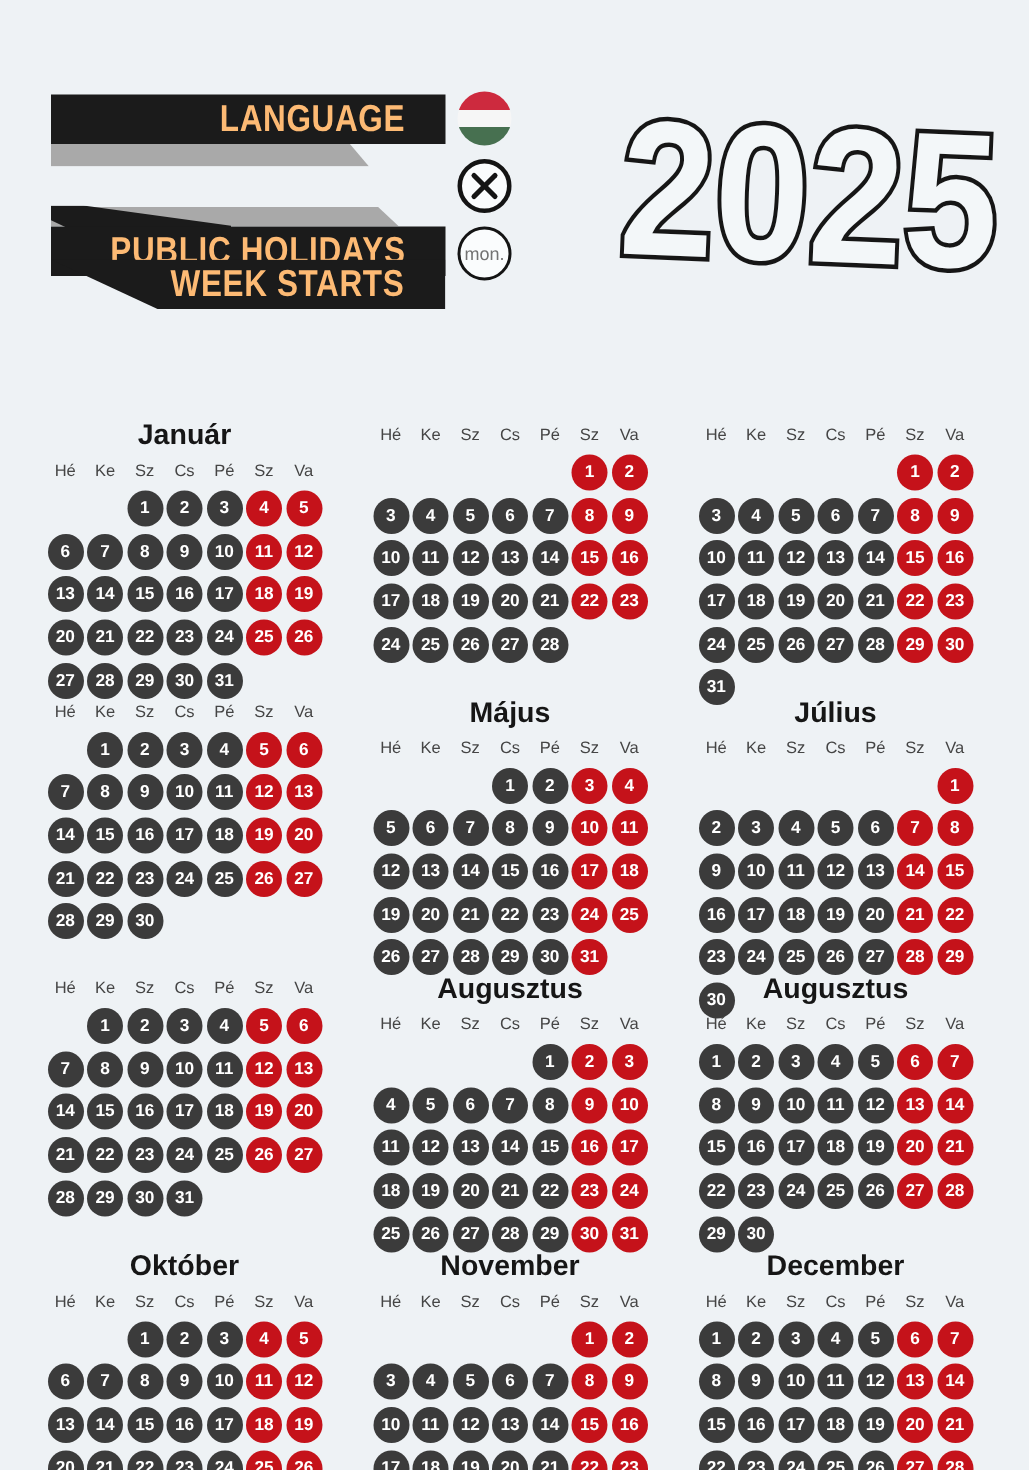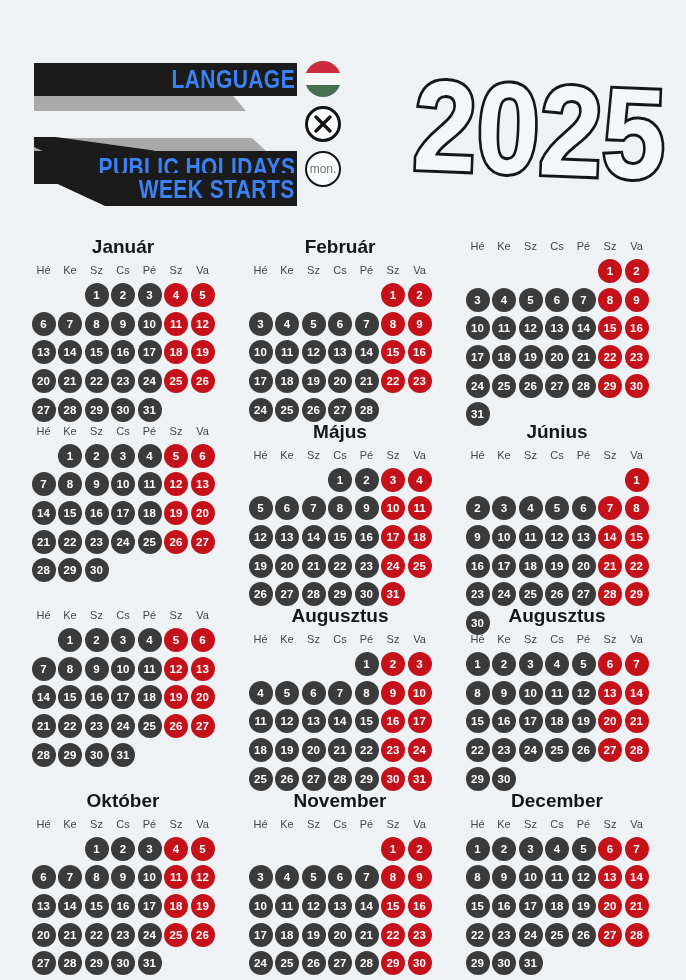"LANGUAGE" .bar { color: #3b82f6 -> #fdba74; padding-right: 2px -> 27px }
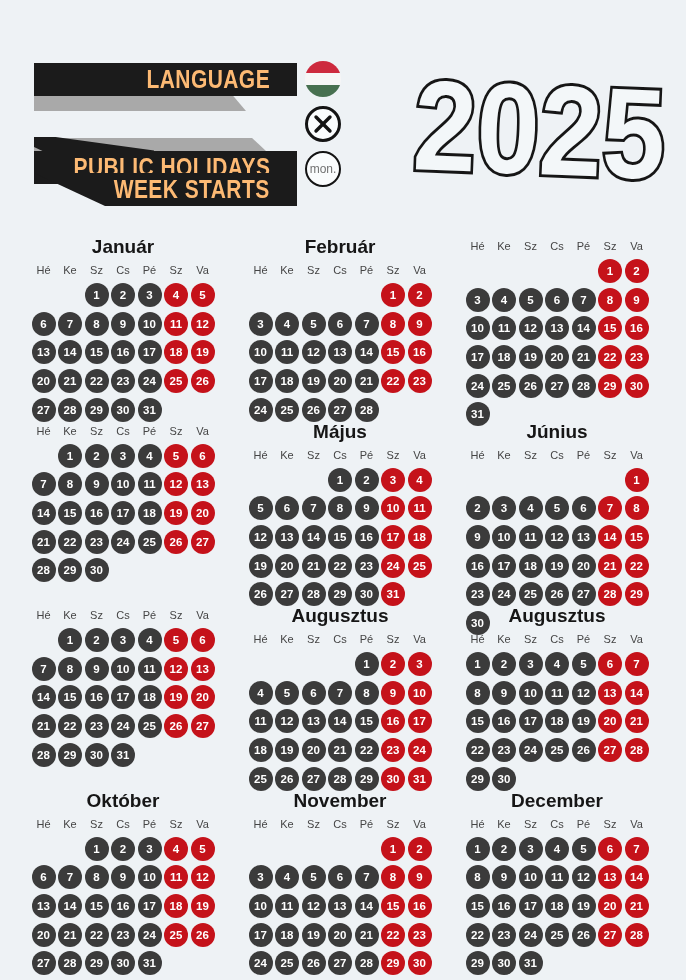"Január" .month { margin-top: none -> 44px }
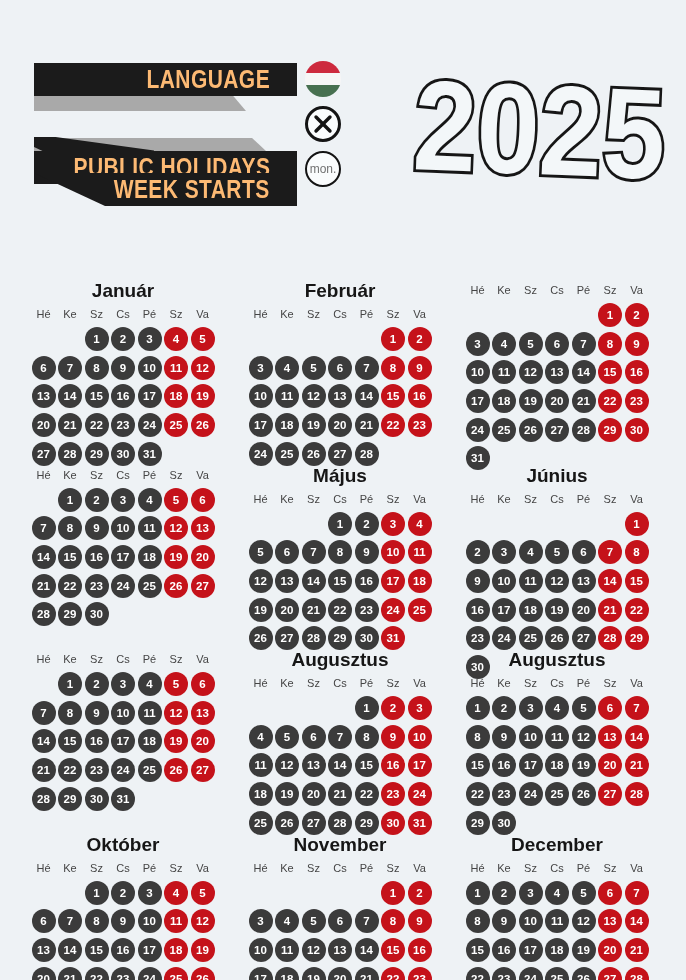"Február" div.month-title { html: <div>Február</div> -> none }
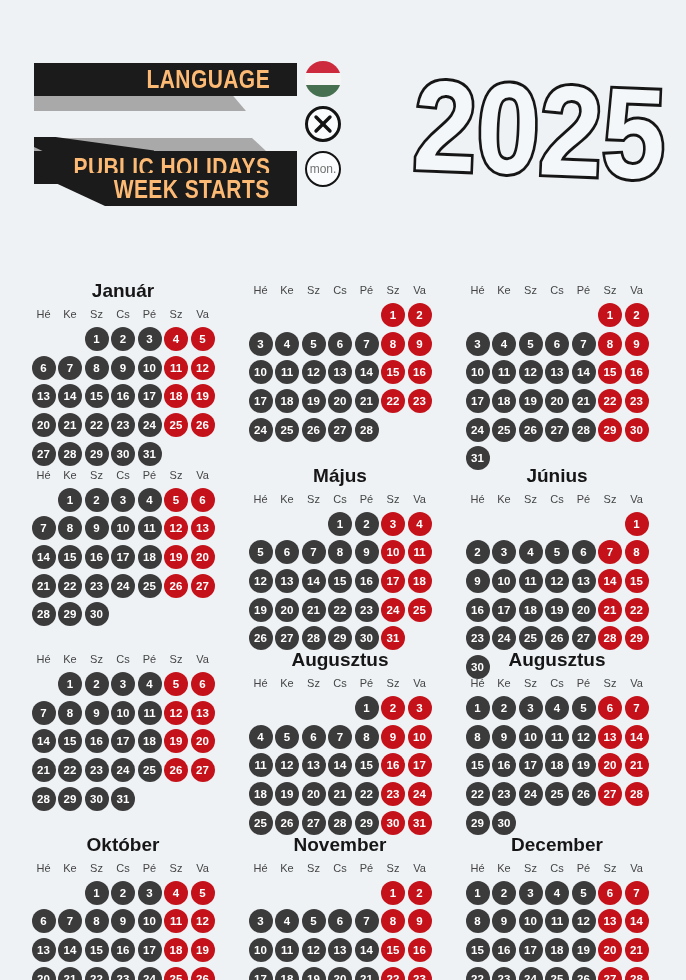"Június" div.month-title { text: Június -> Július }
